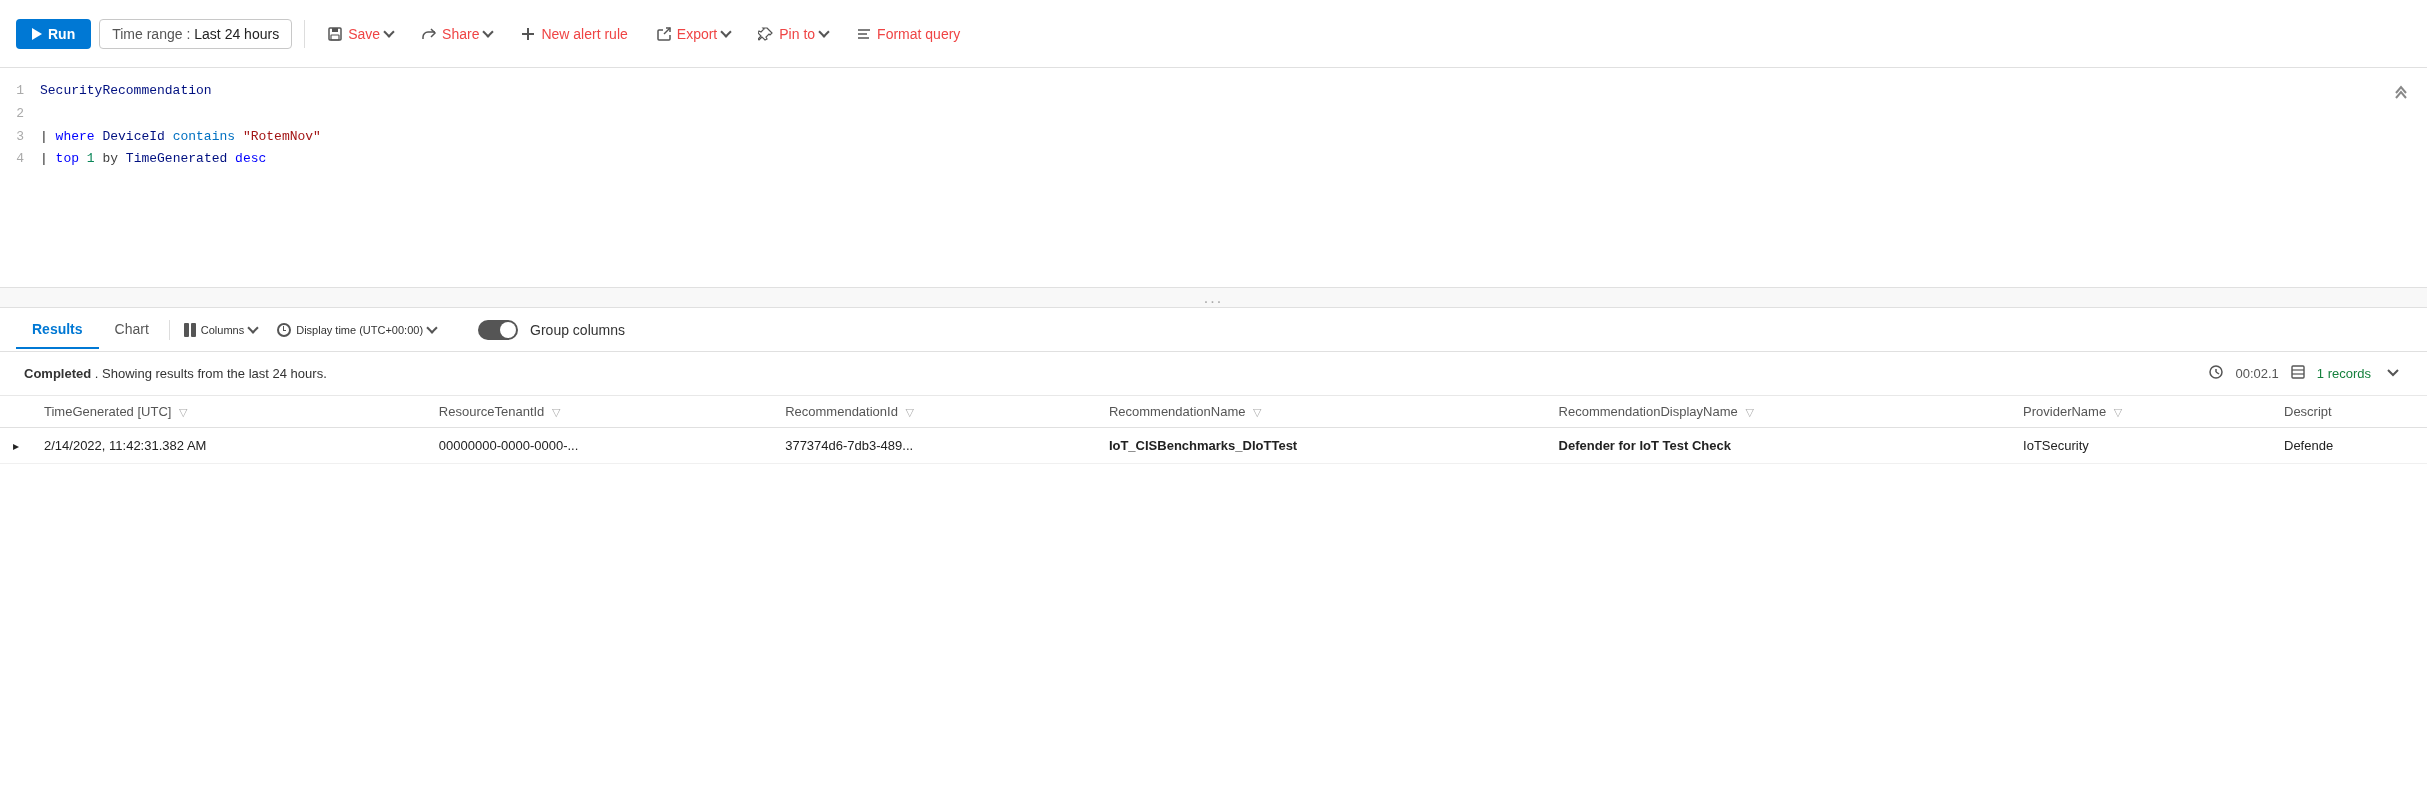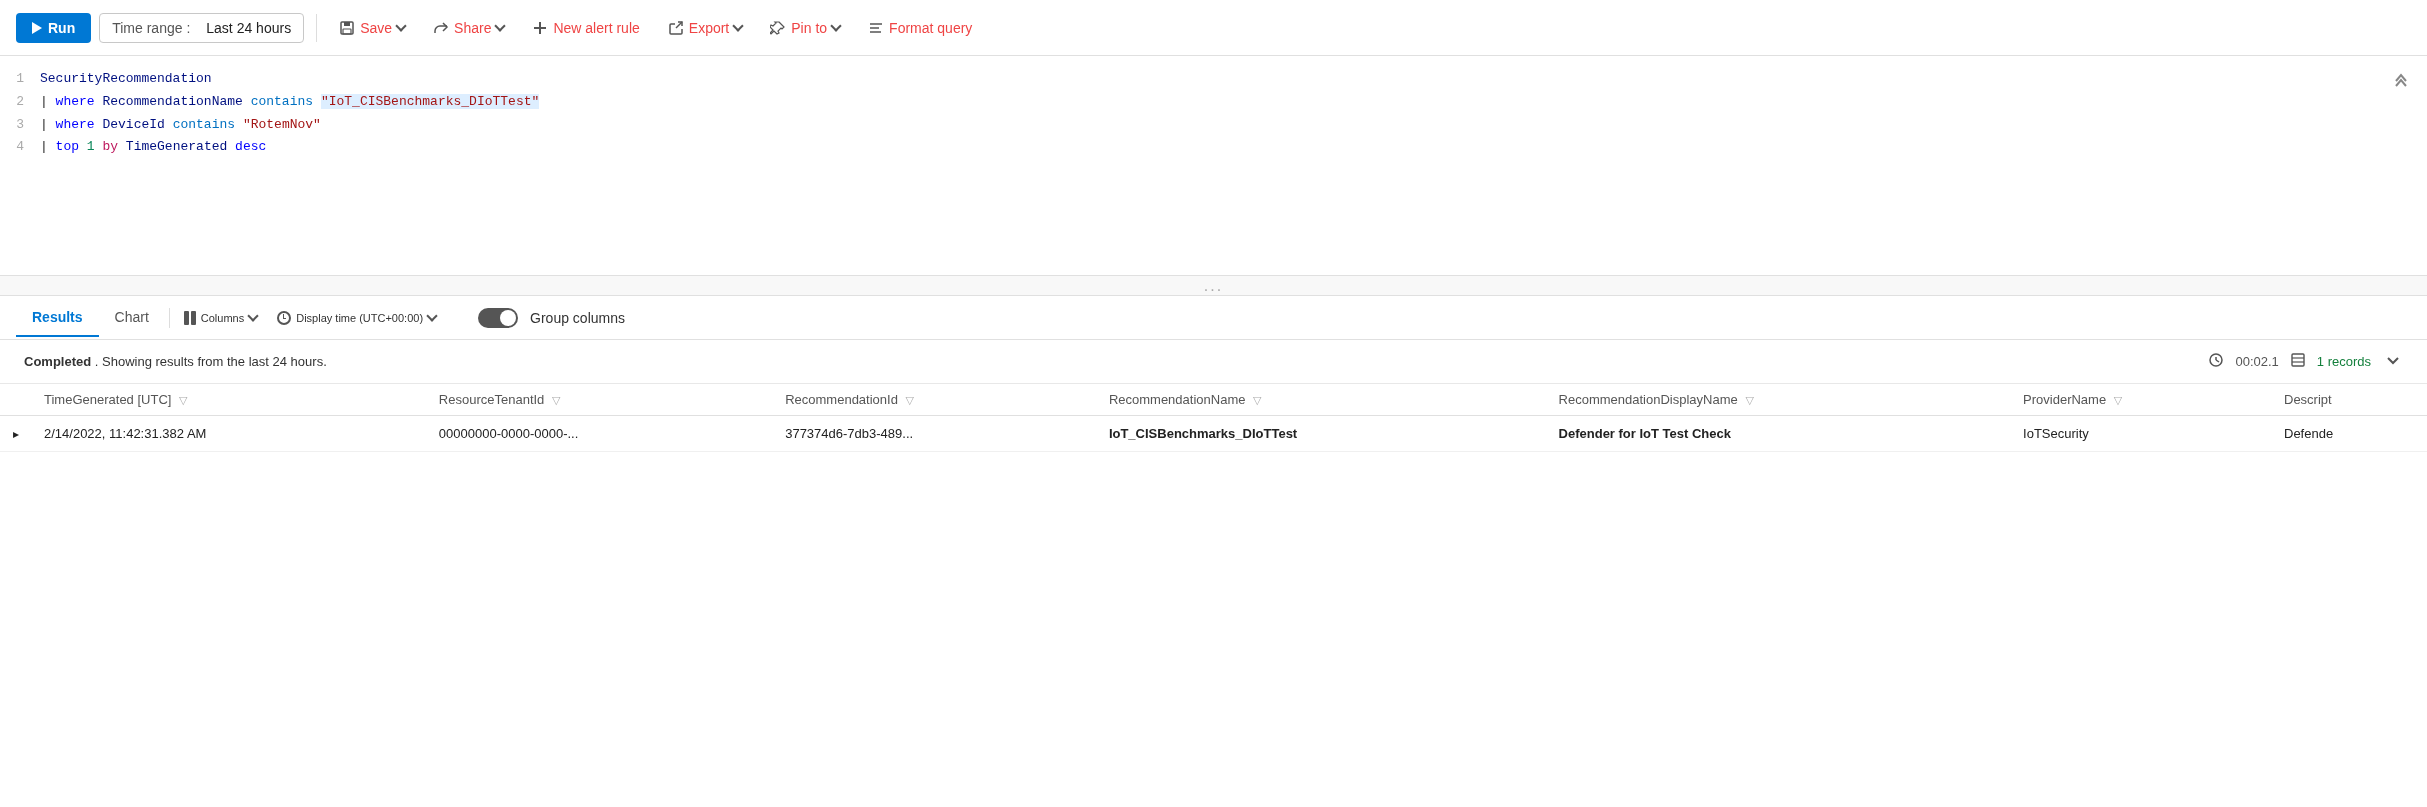"Run" .toolbar { height: 56px -> 68px }
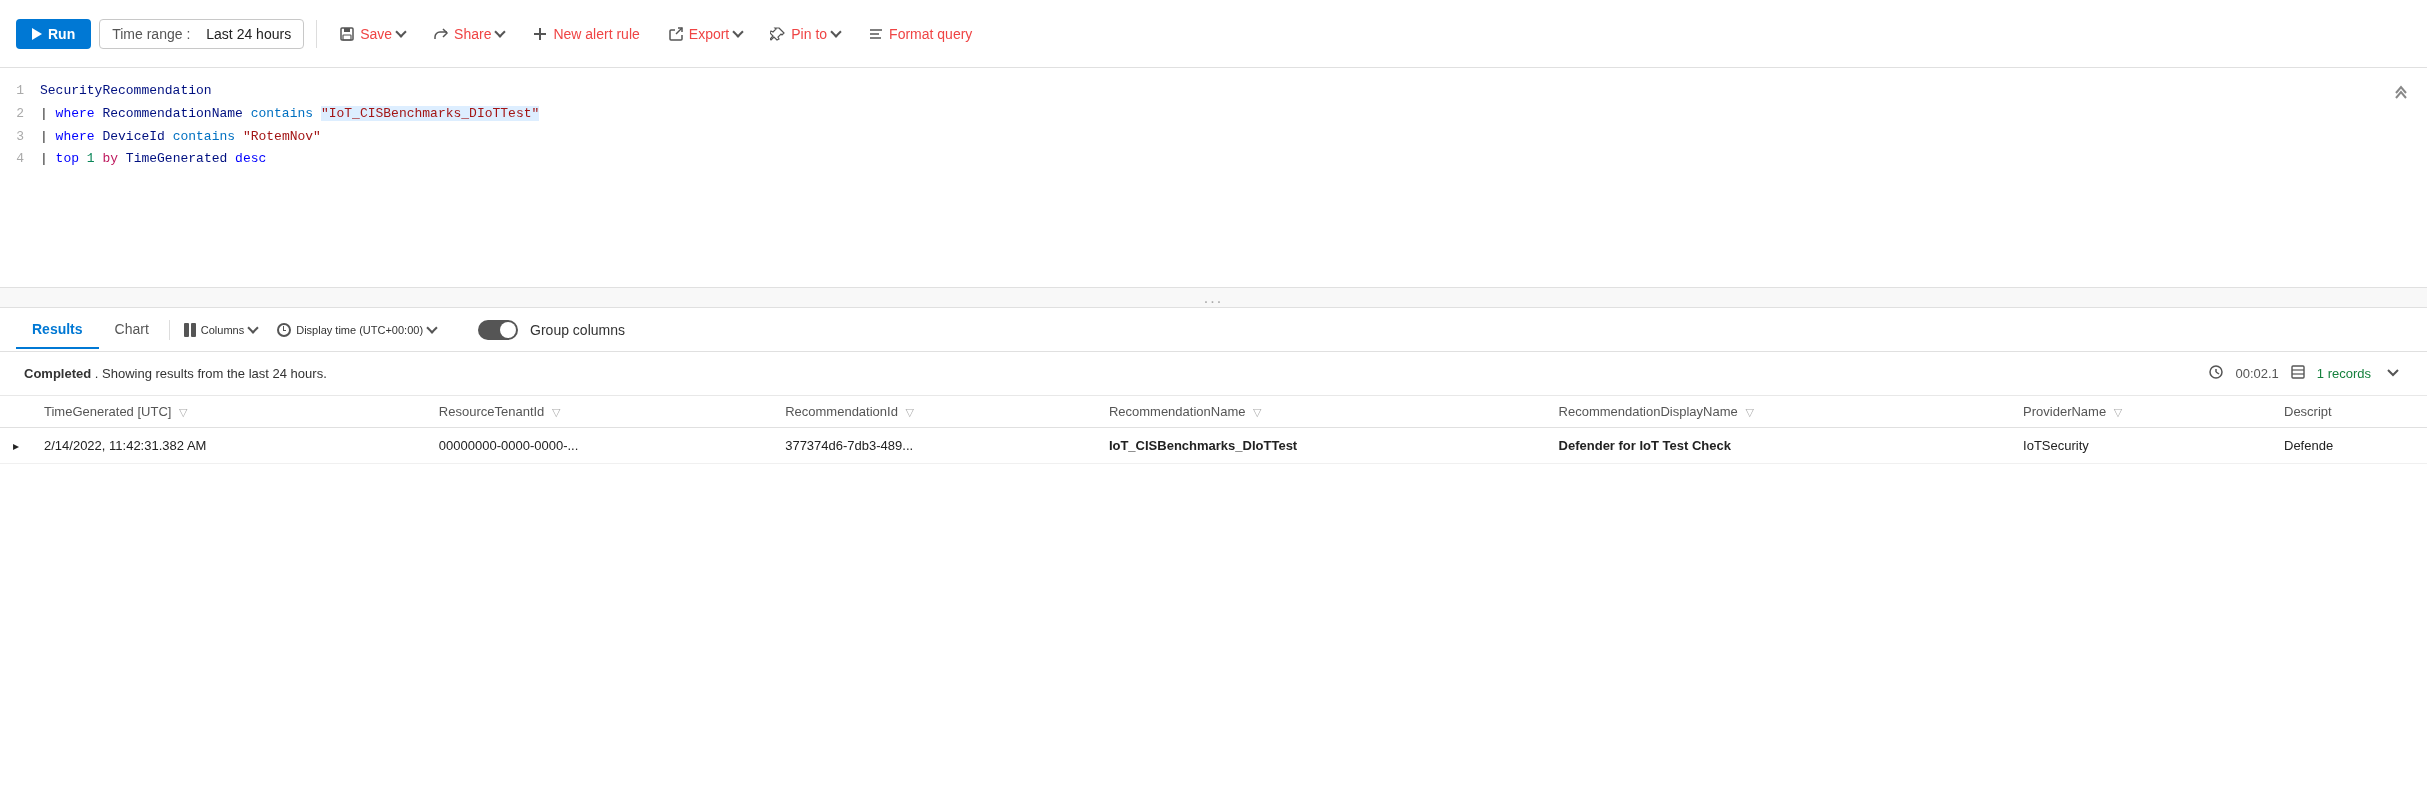"Time range :" .btn-time-range { gap: 16px -> 4px }
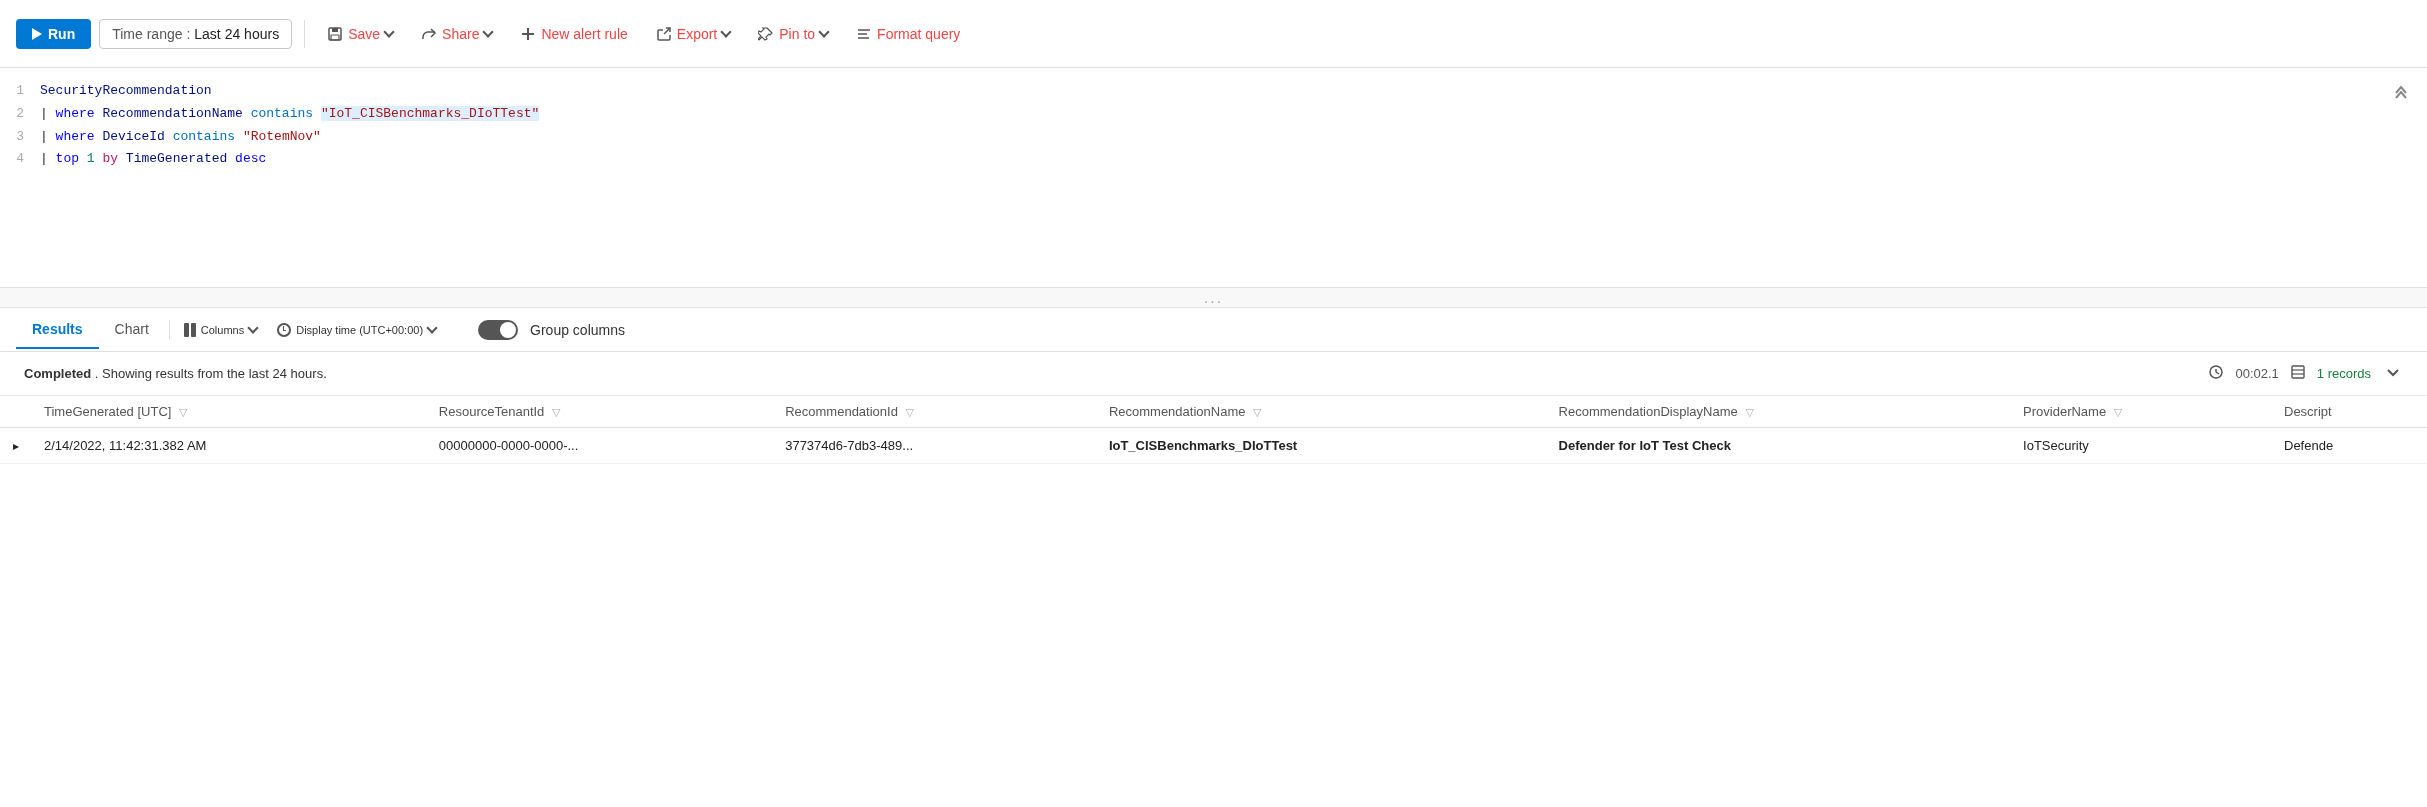"| where RecommendationName contains" span.line-content { html: <span><span>| </span><span>where</span><span> RecommendationName </span><span>contains</span><span> </span><span>"IoT_CISBenchmarks_DIoTTest"</span></span> -> none }
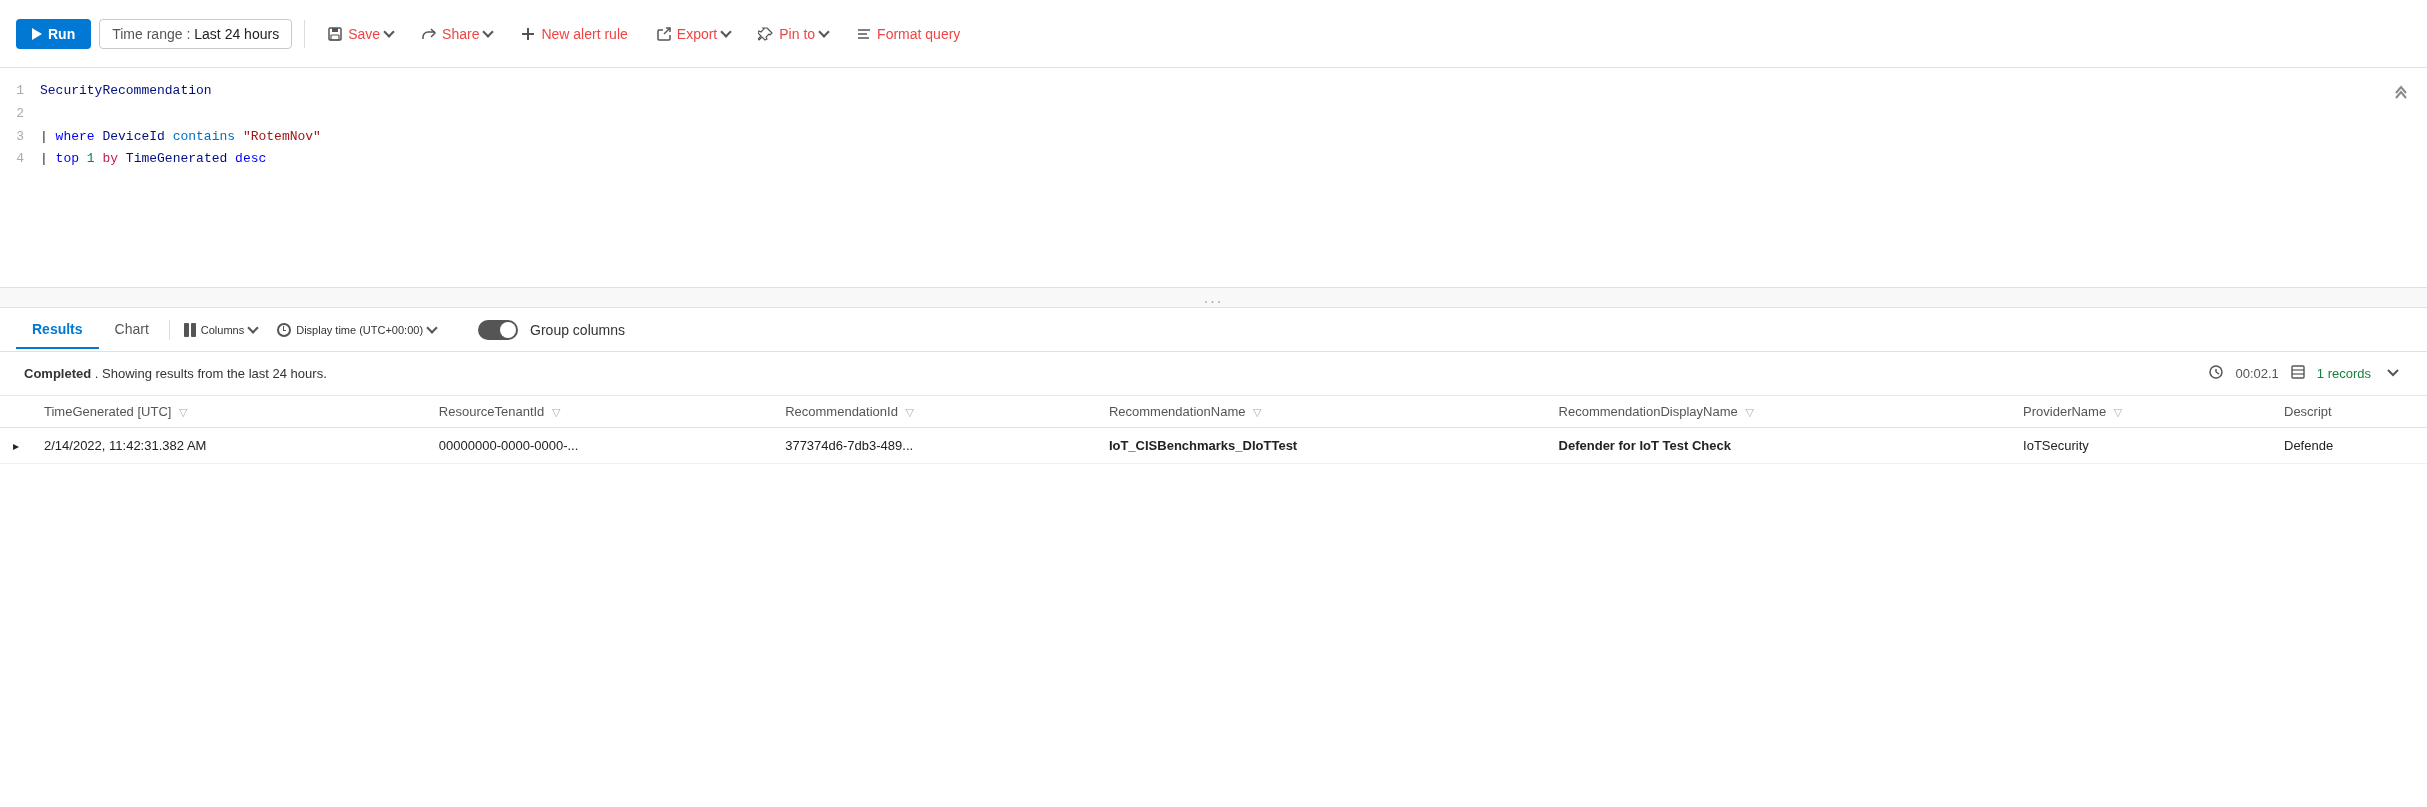"by" .kw-by { color: #be185d -> #404040 }
